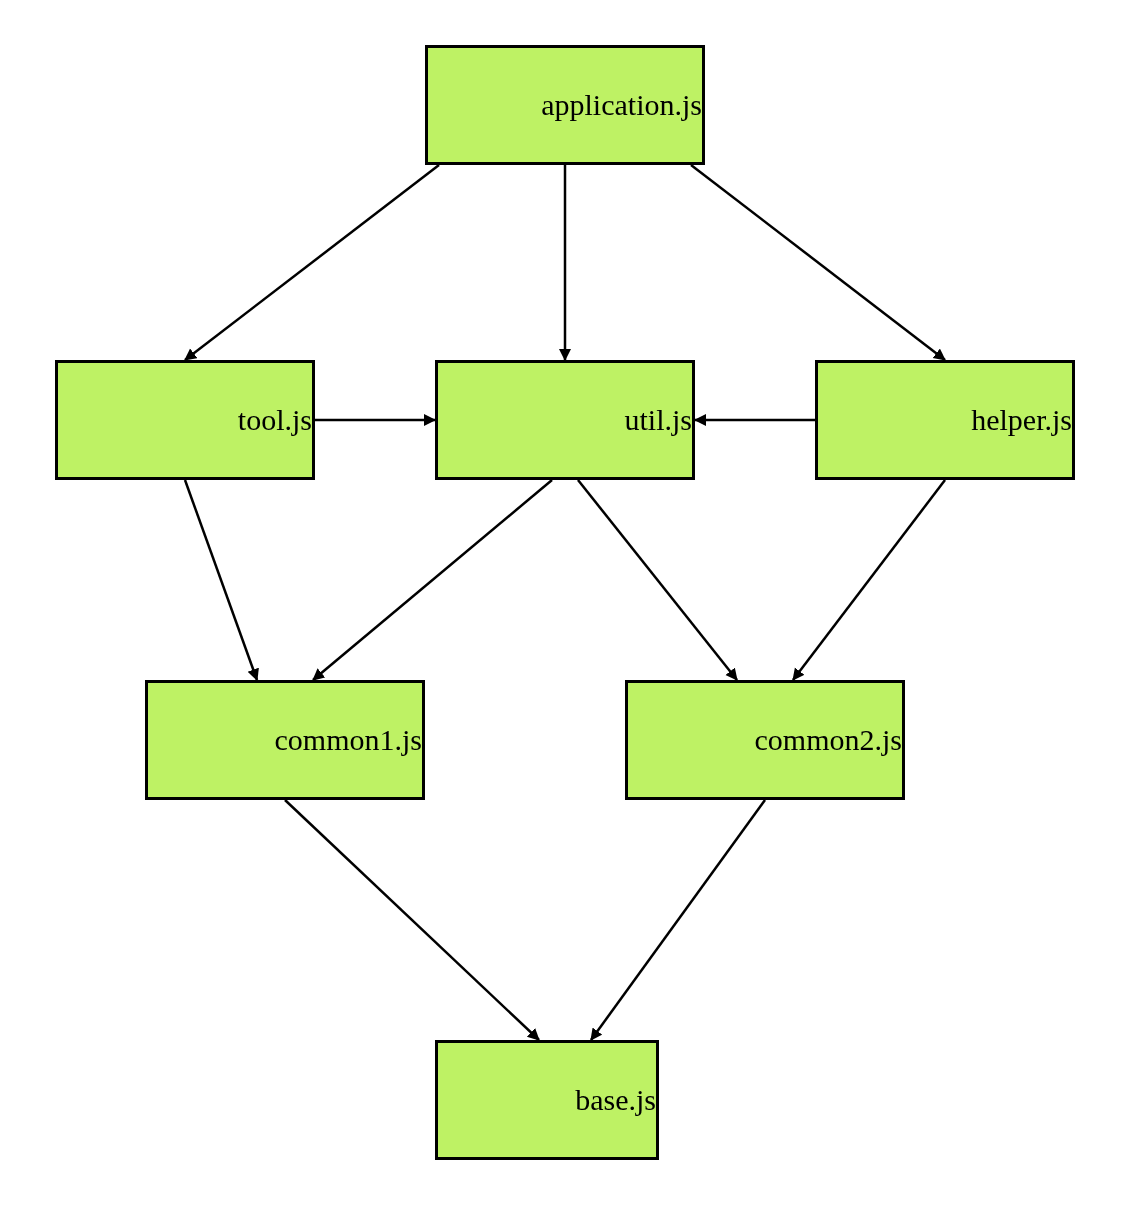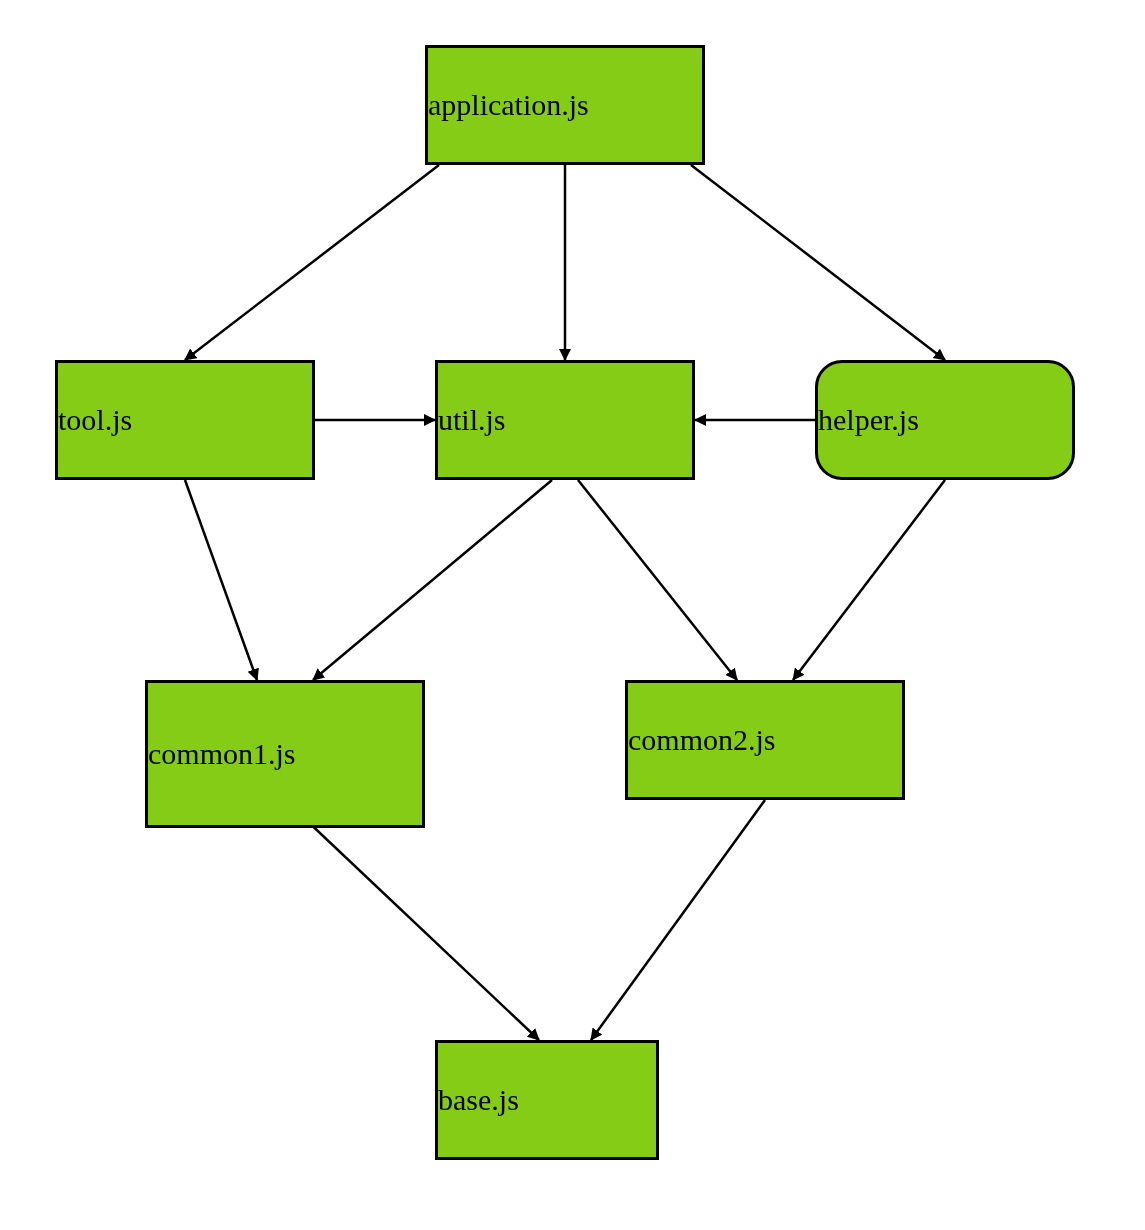"application.js" .node { background: #84cc16 -> #bef264; justify-content: flex-start -> flex-end }
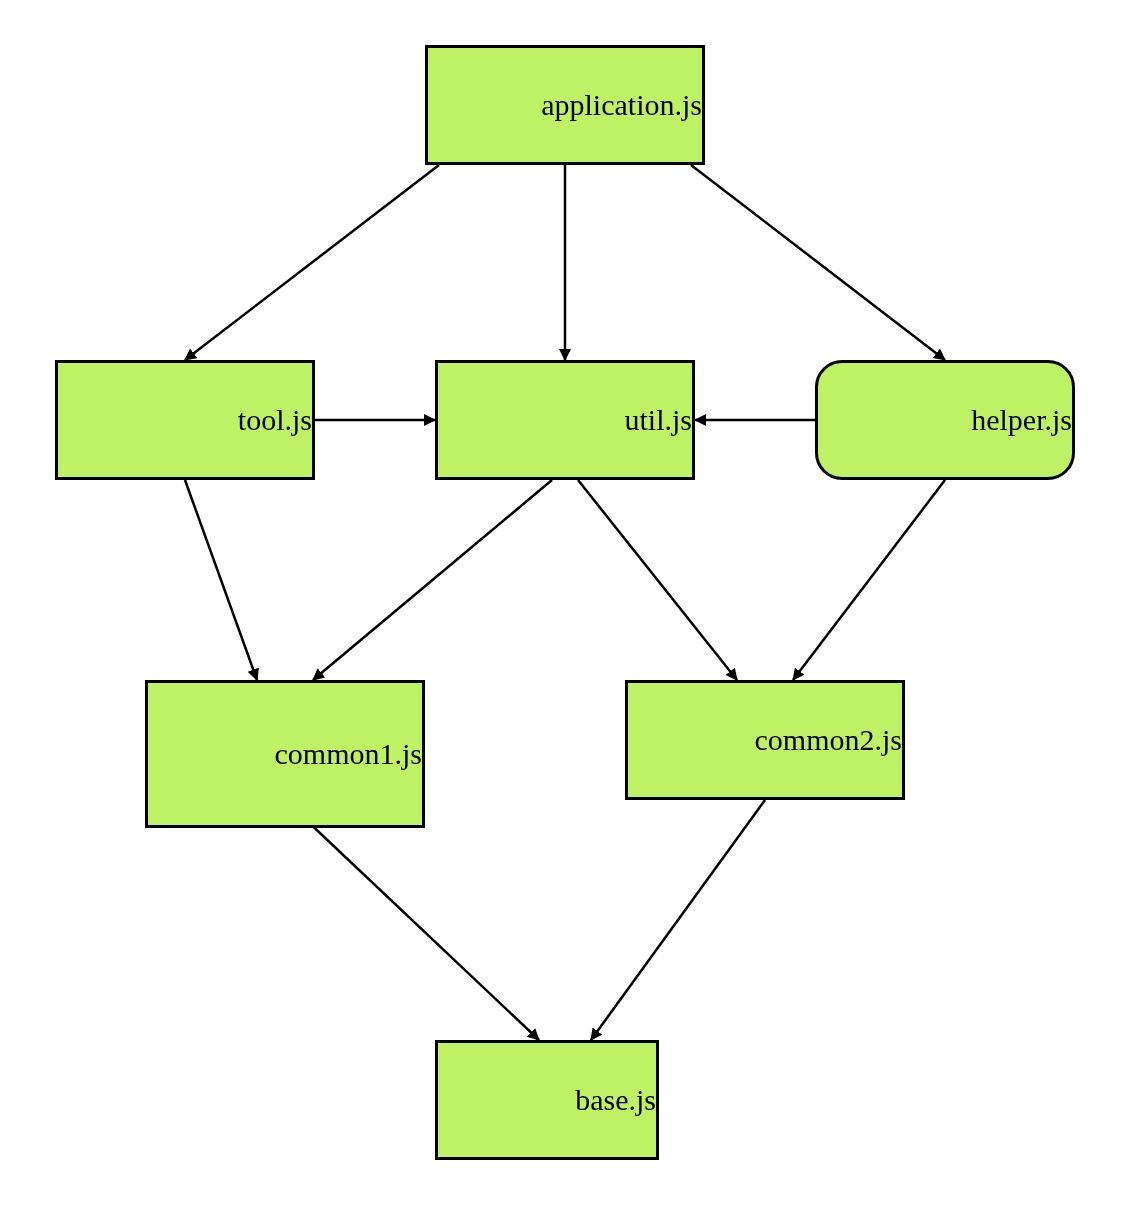"helper.js" div.node { border-radius: 27px -> none }
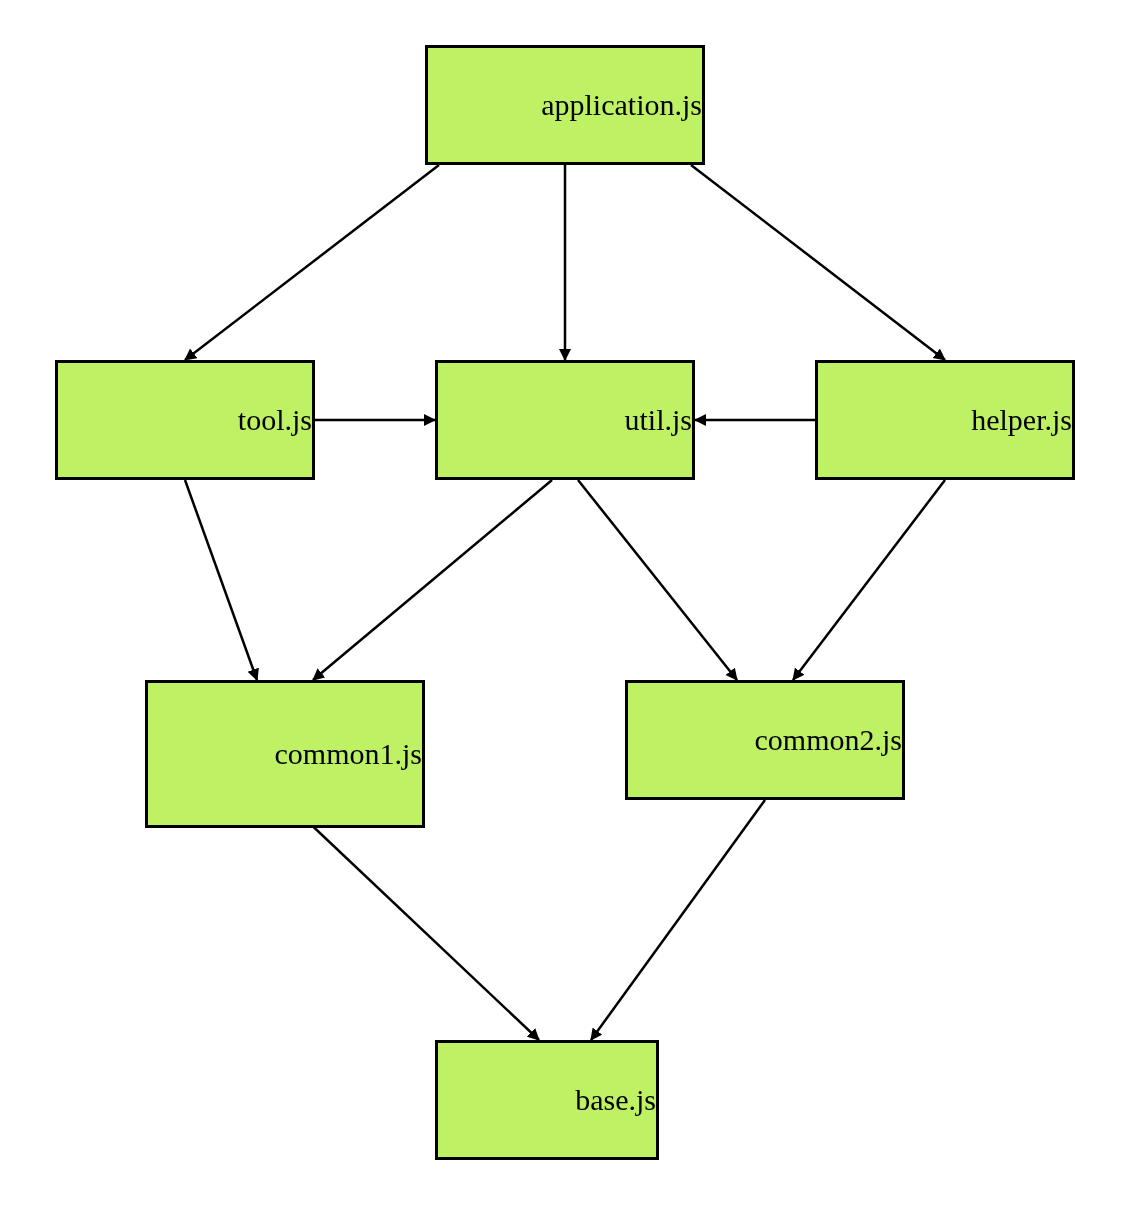"common1.js" div.node { height: 148px -> 120px }
